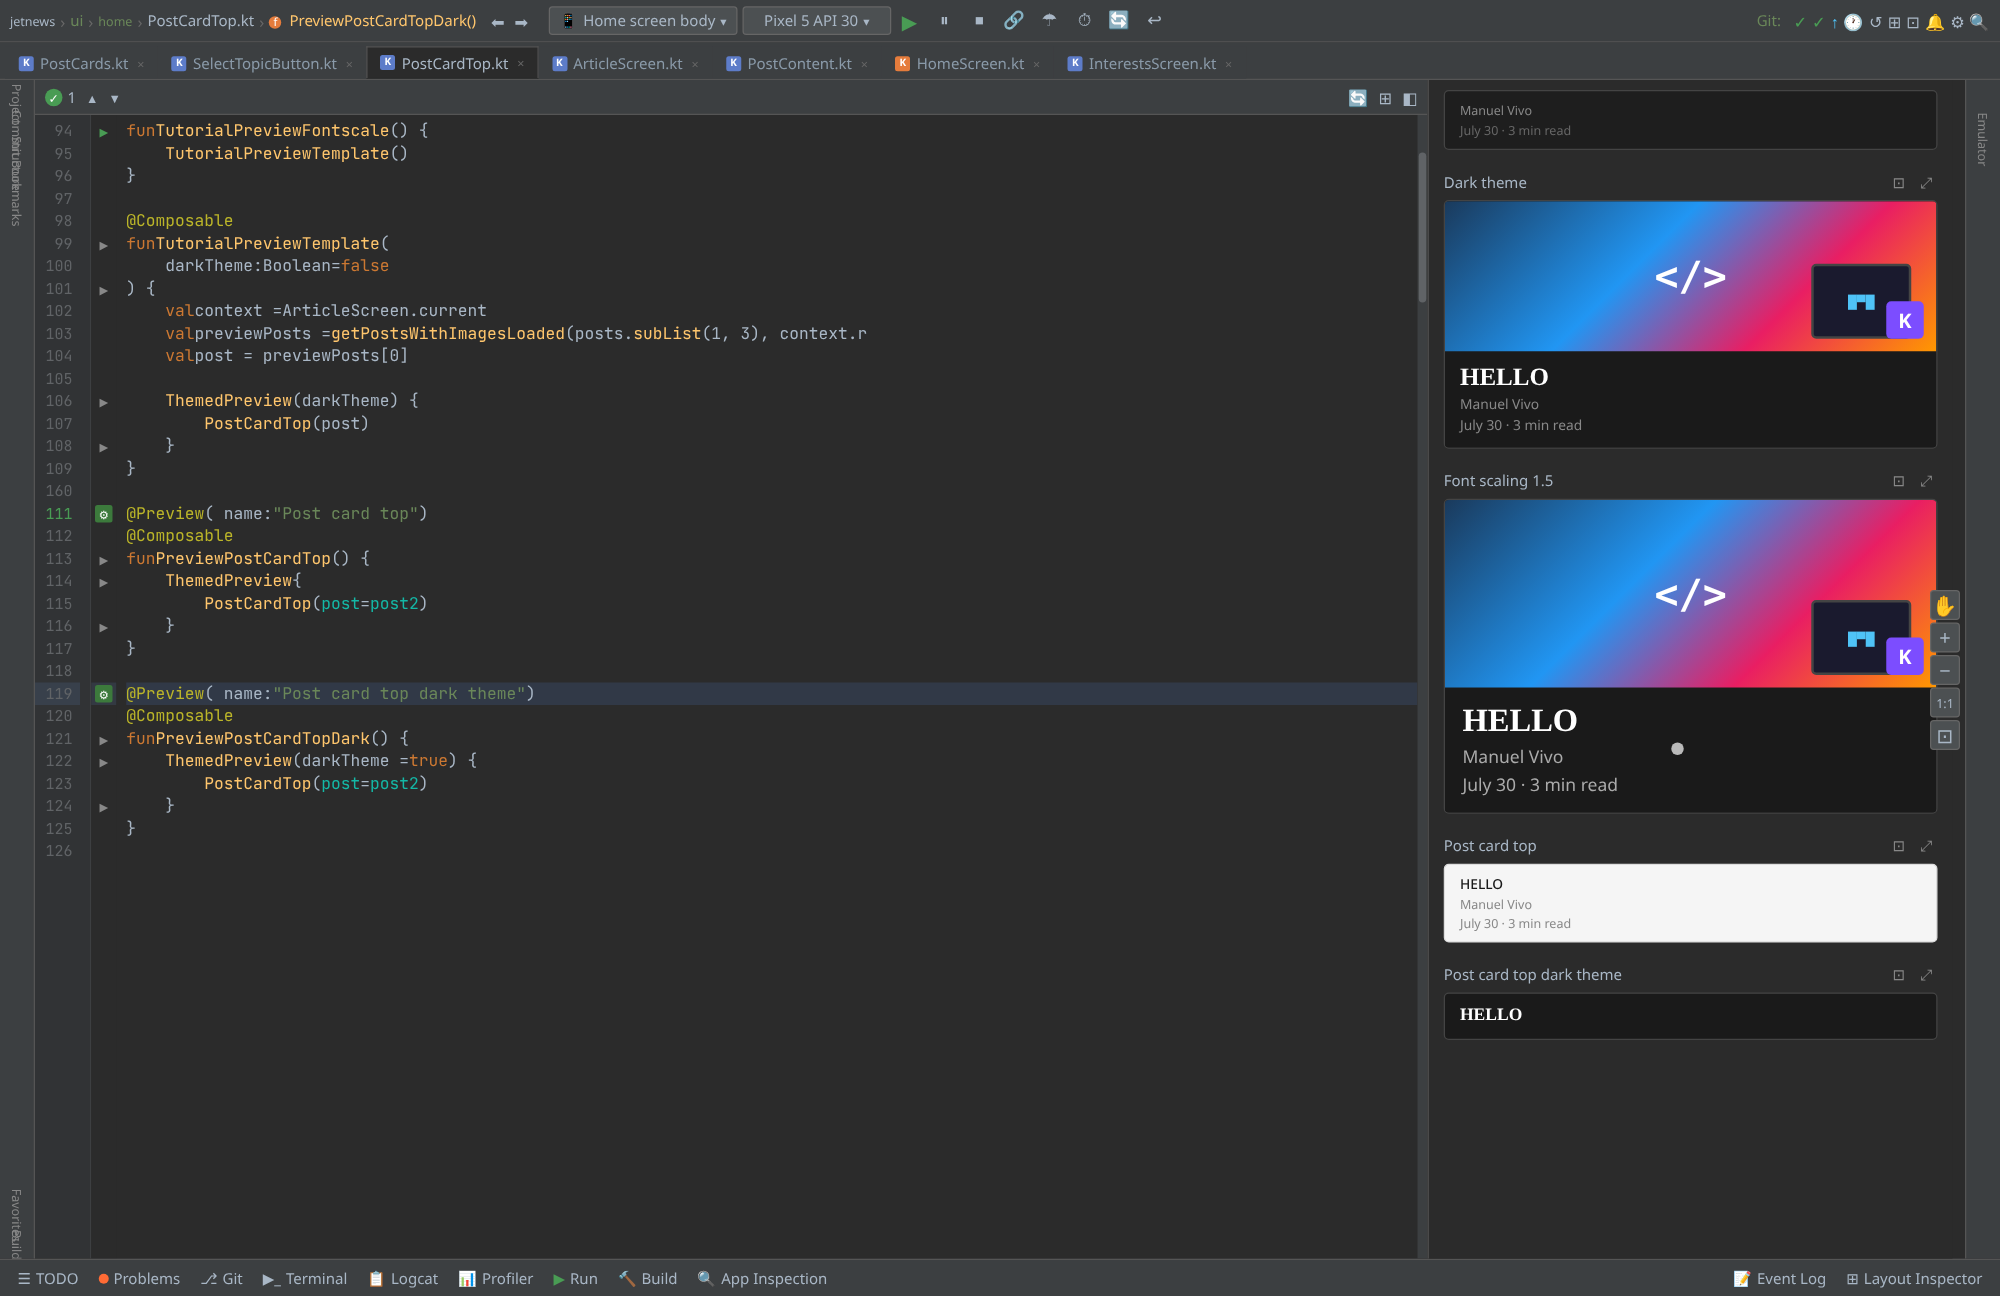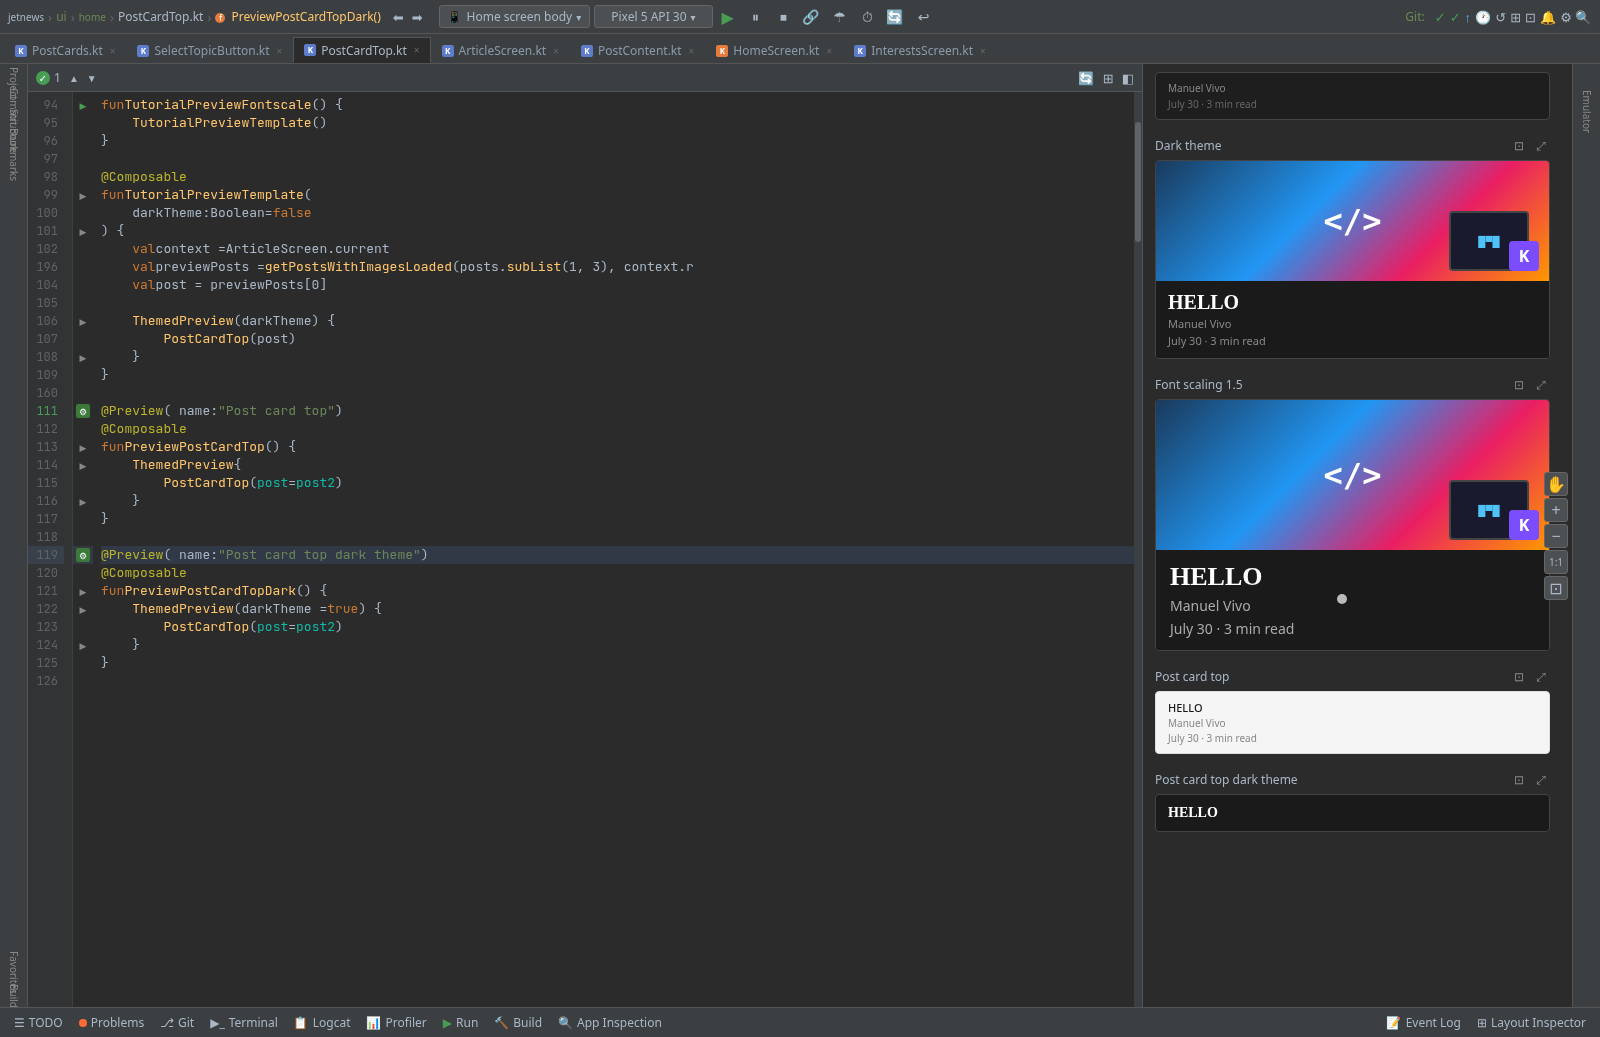"196" div.line-number { text: 196 -> 103 }
